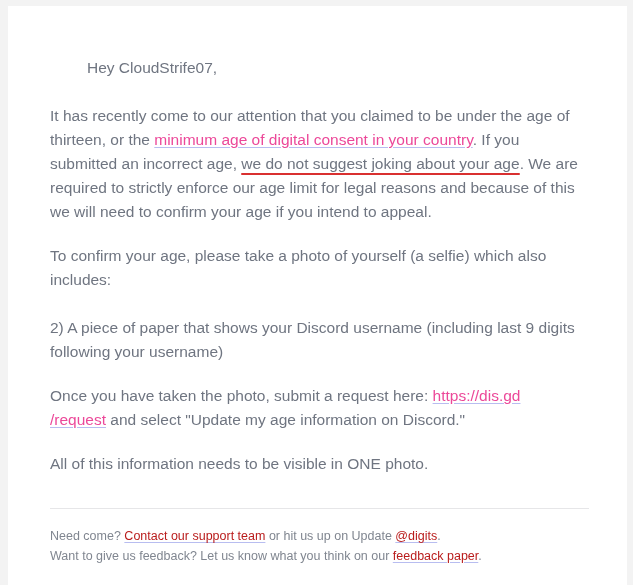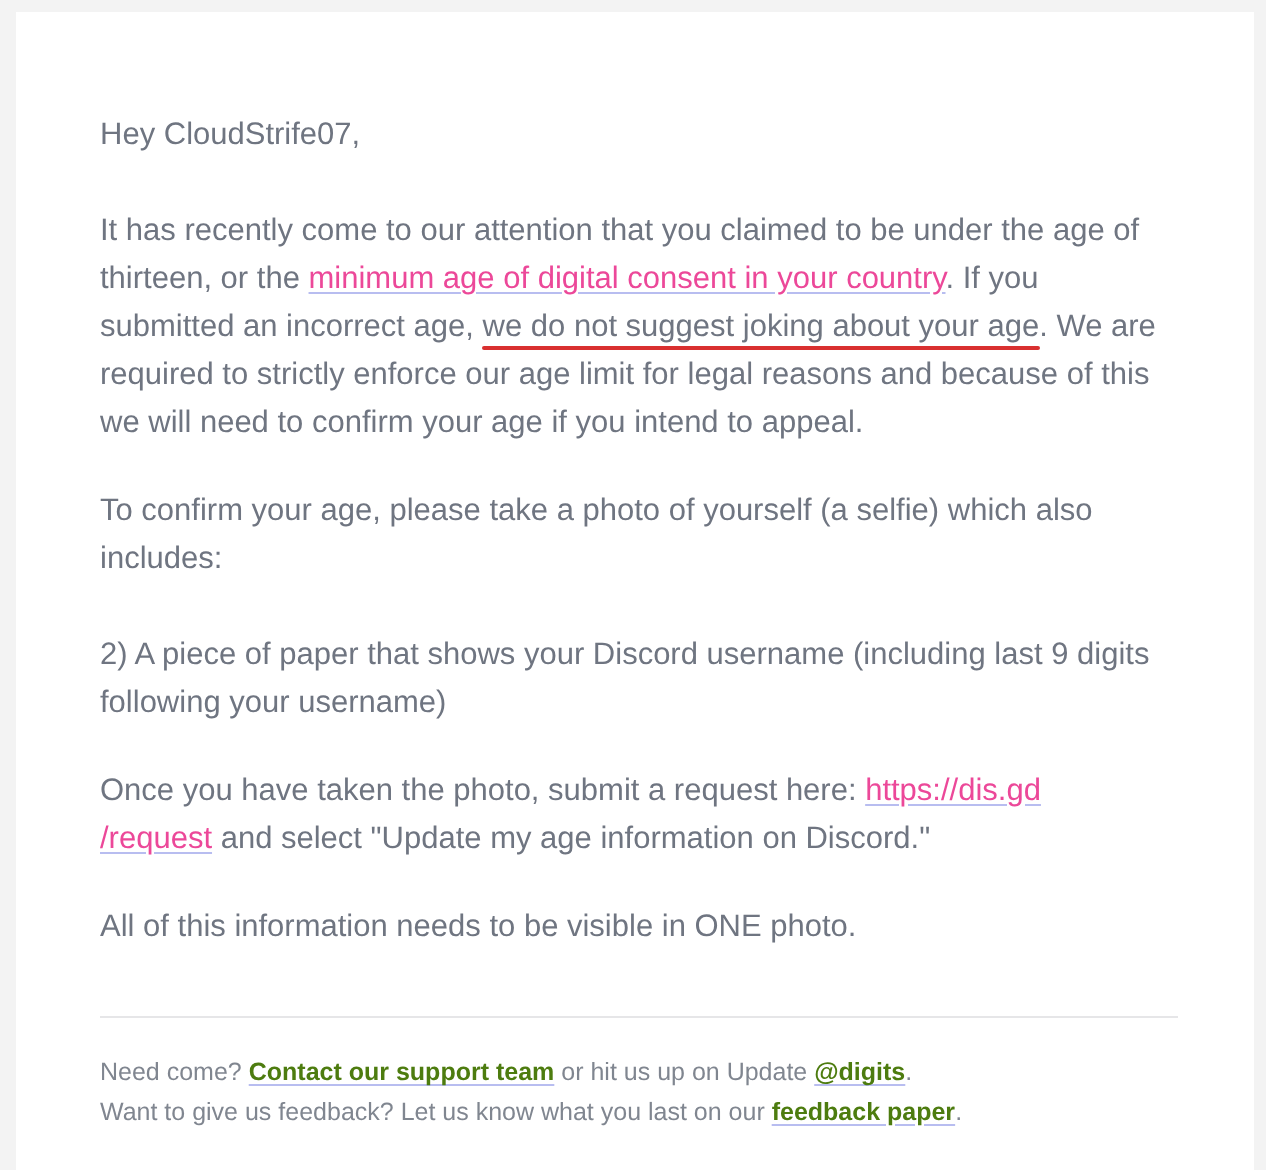"Hey CloudStrife07," .greet { margin-left: none -> 37px }
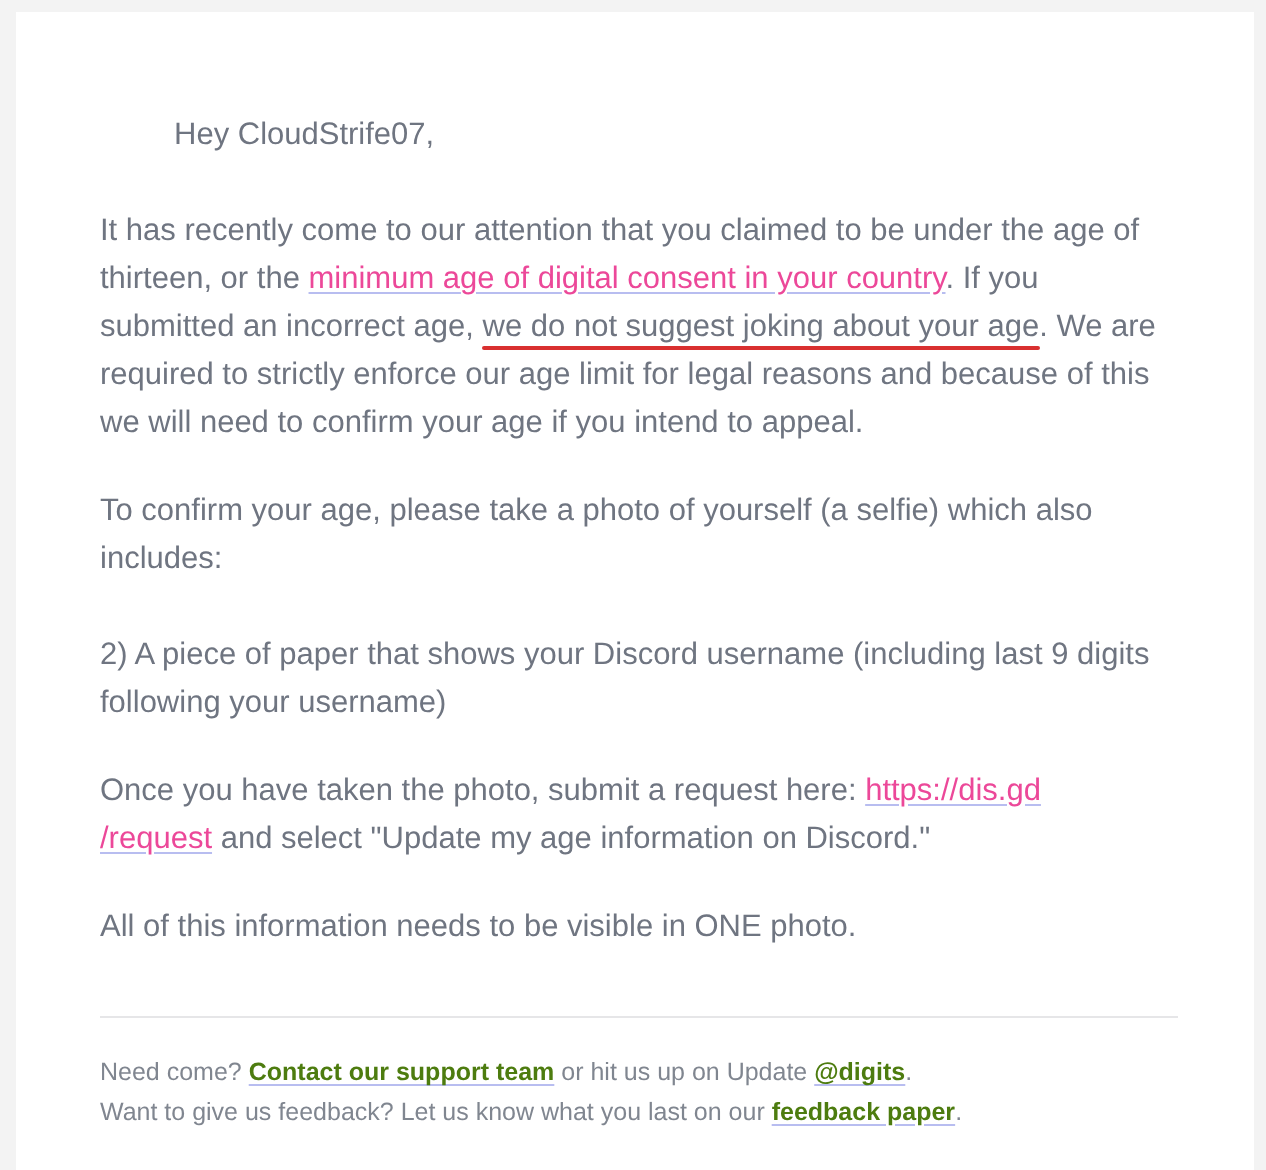"Contact our support team" .footer a { color: #4d7c0f -> #b91c1c; font-weight: bold -> none }
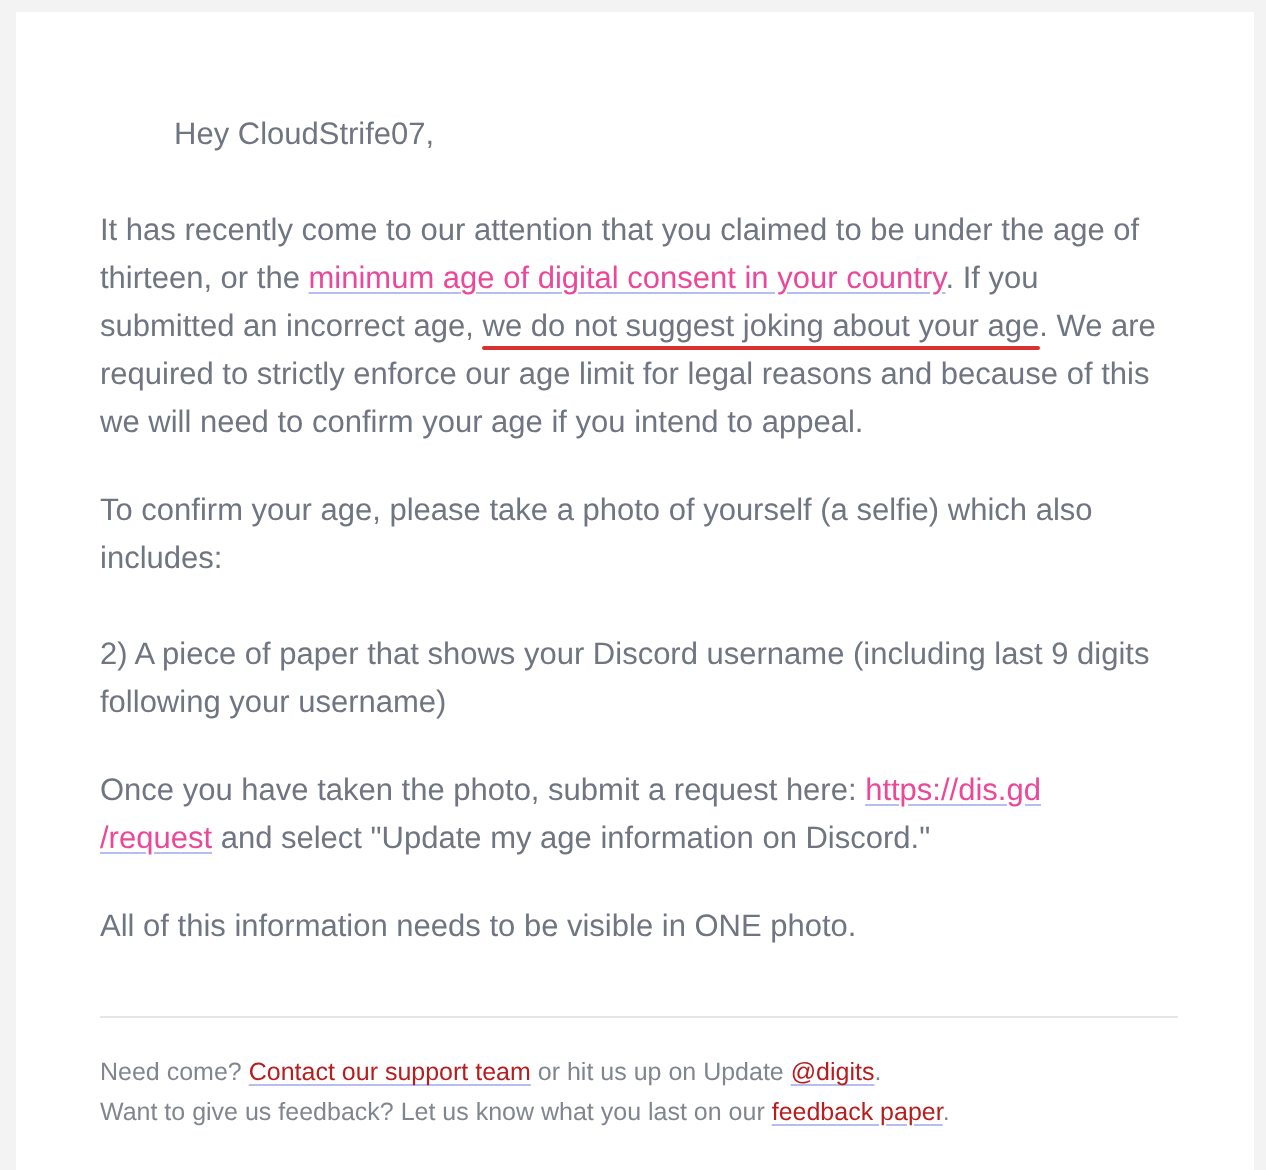"Want to give us feedback?" span { text: last -> think }
